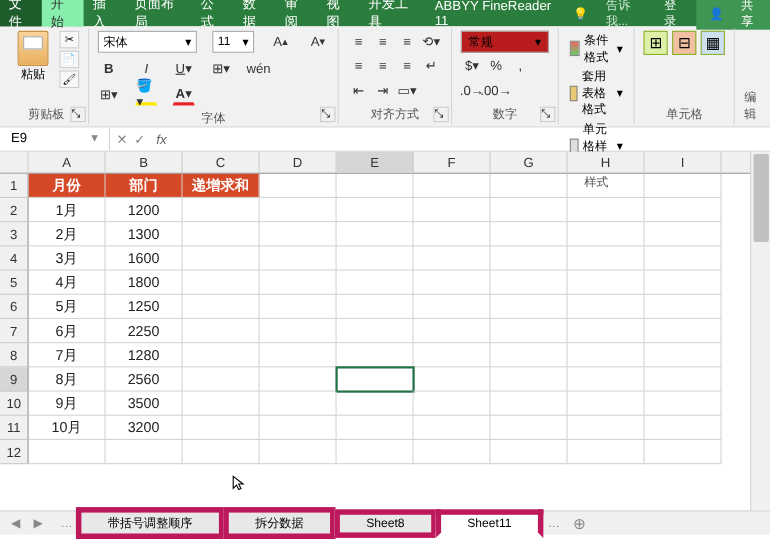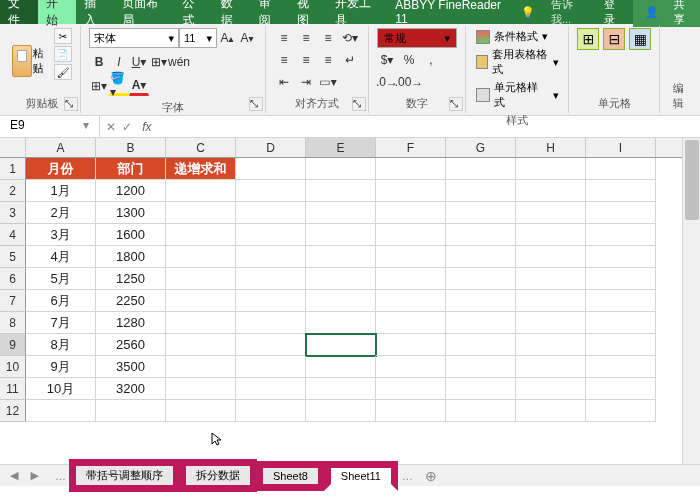"宋体" .font-row { gap: 0 -> 14px }
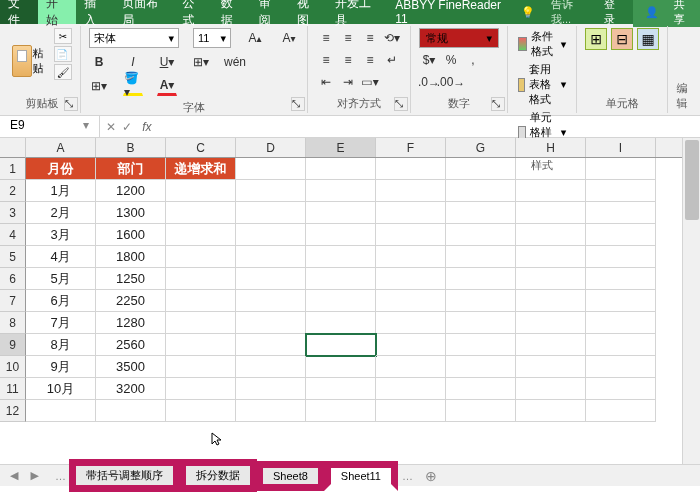"粘贴" .paste-btn { flex-direction: row -> column }
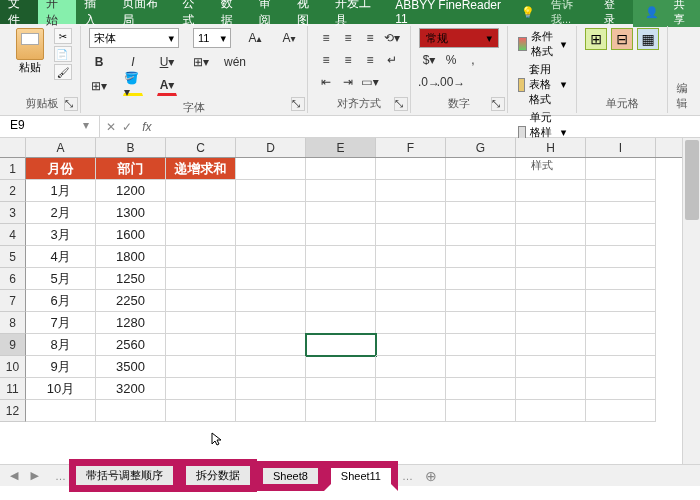"带括号调整顺序" .st-tab { border: 7px solid #be185d -> 5px solid #be185d; padding: 2px 10px -> 2px 24px }
